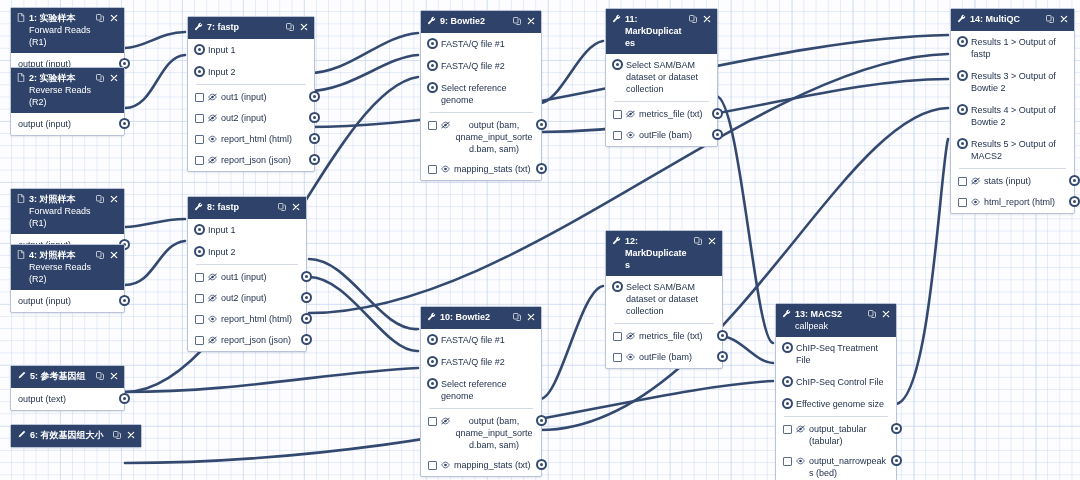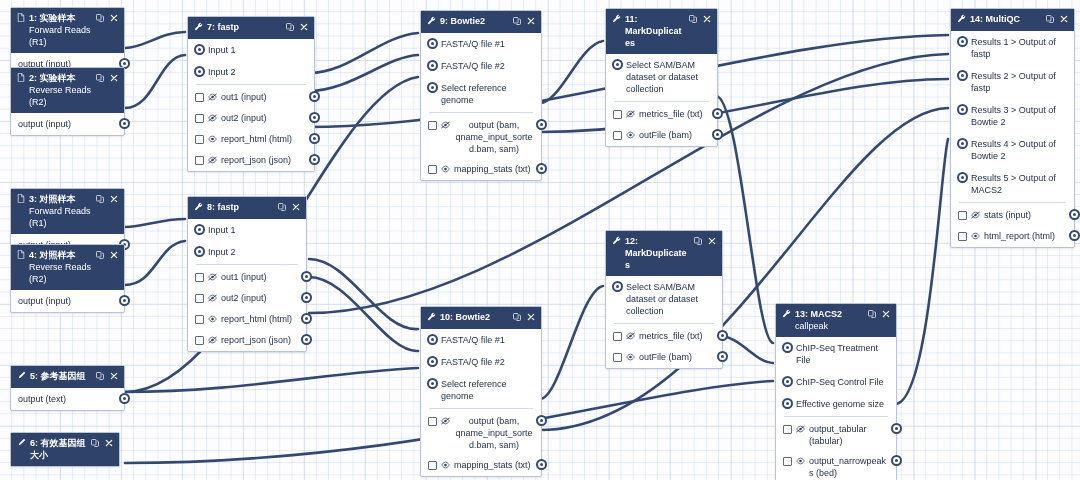"Results 2 > Output of" div.io-row { html: <div><span>Results 2 &gt; Output of fastp</span><span></span></div> -> none }
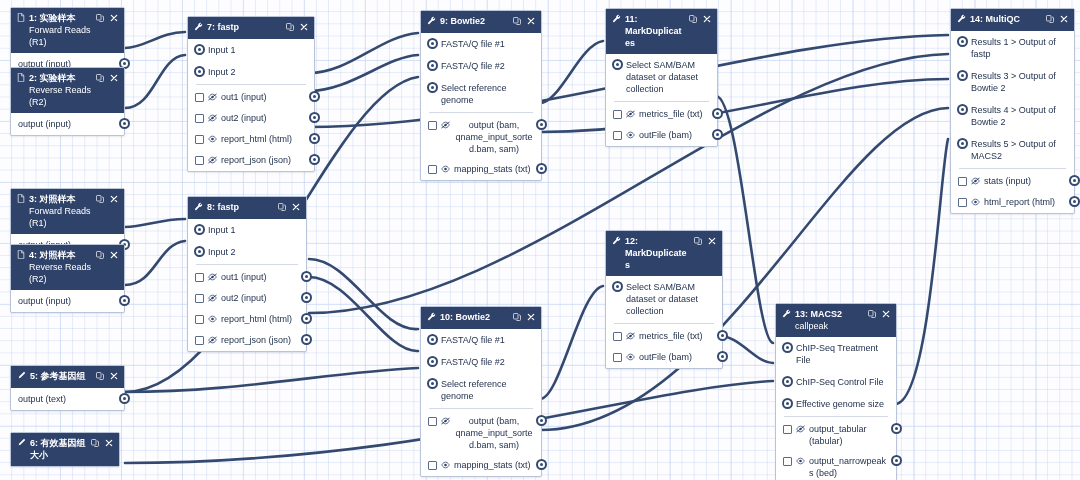"6: 有效基因组大小" div.node { margin-top: 8px -> none; width: 110px -> 132px }
